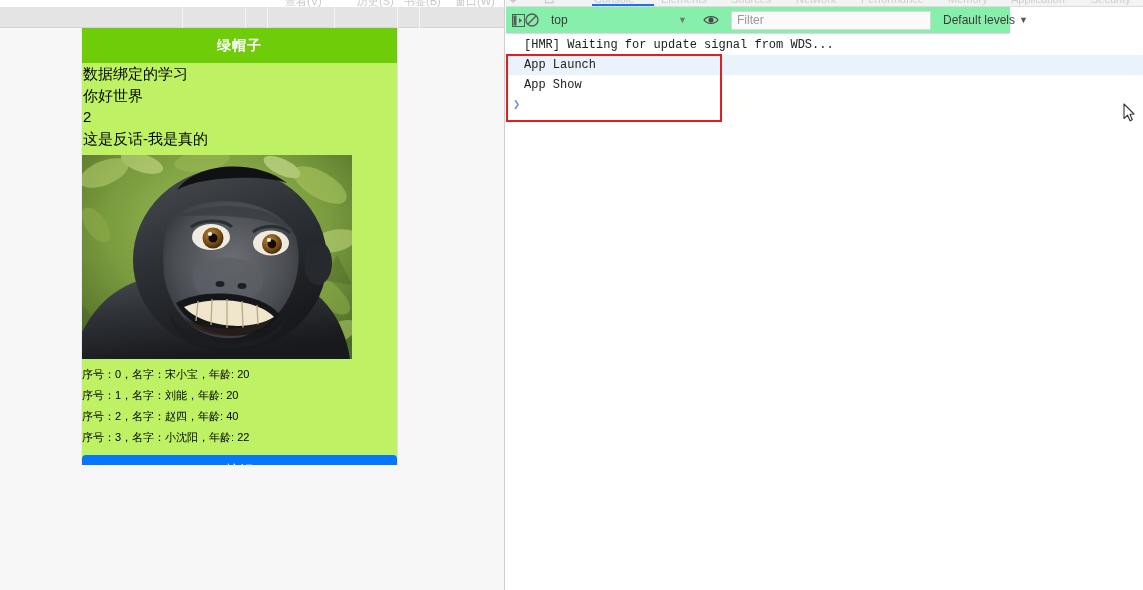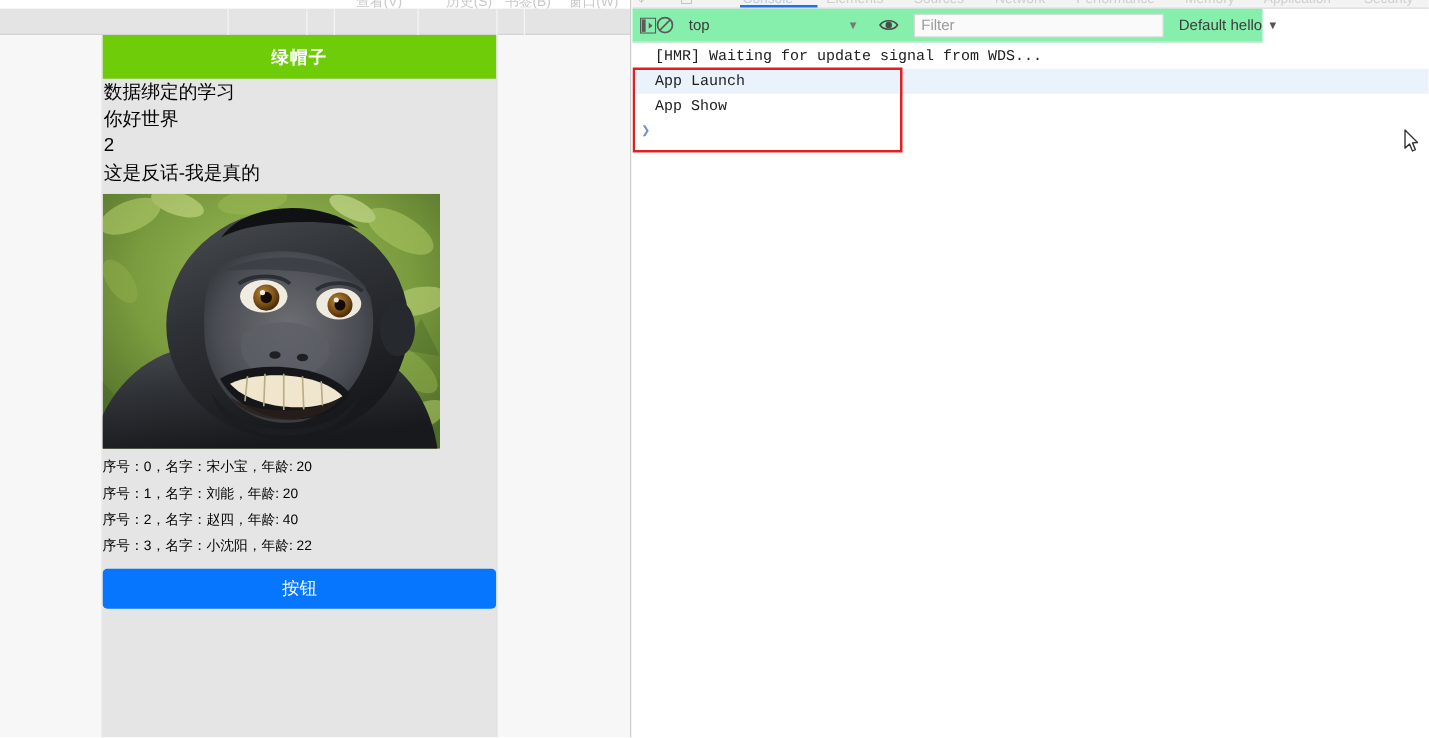"Default hello" span { text: hello -> levels }
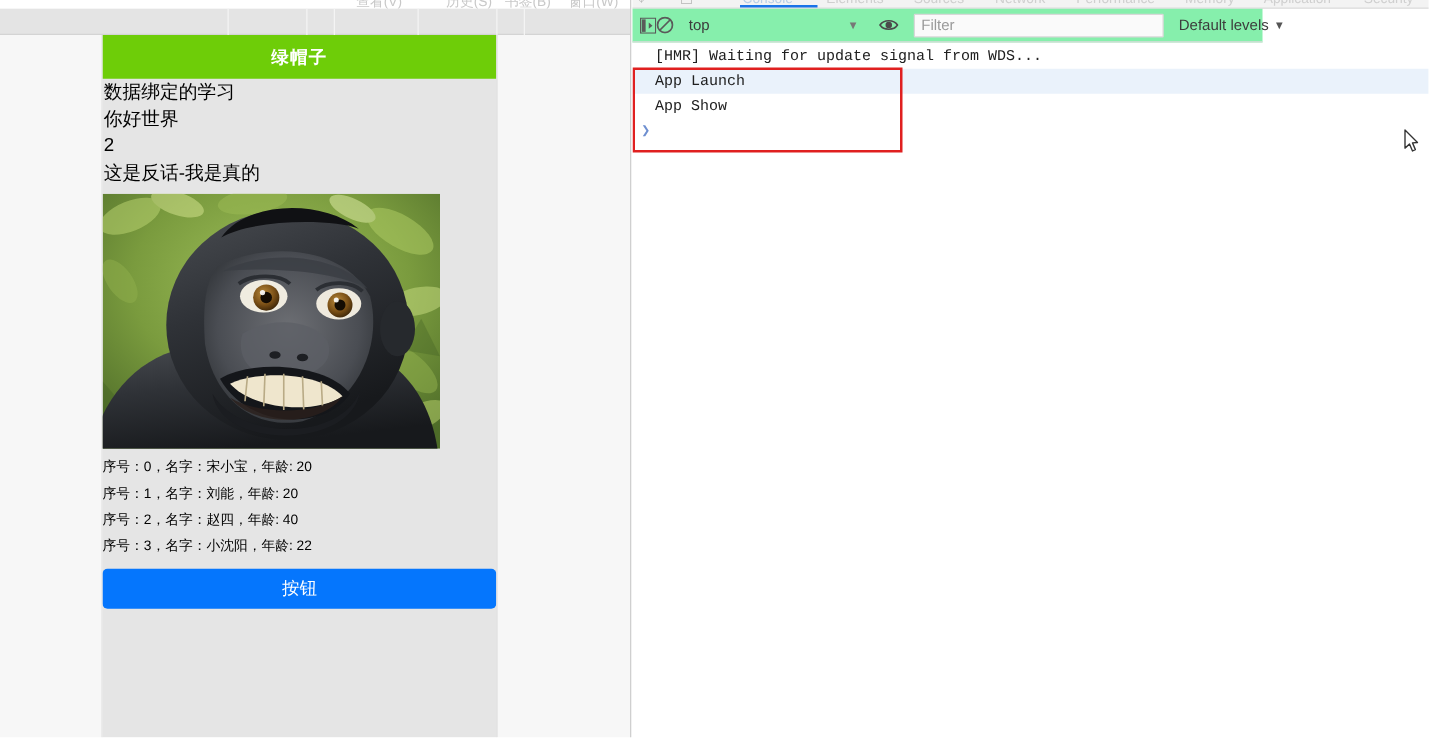"绿帽子" .viewport { background: #e5e5e5 -> #bef264; height: 562px -> 437px }
